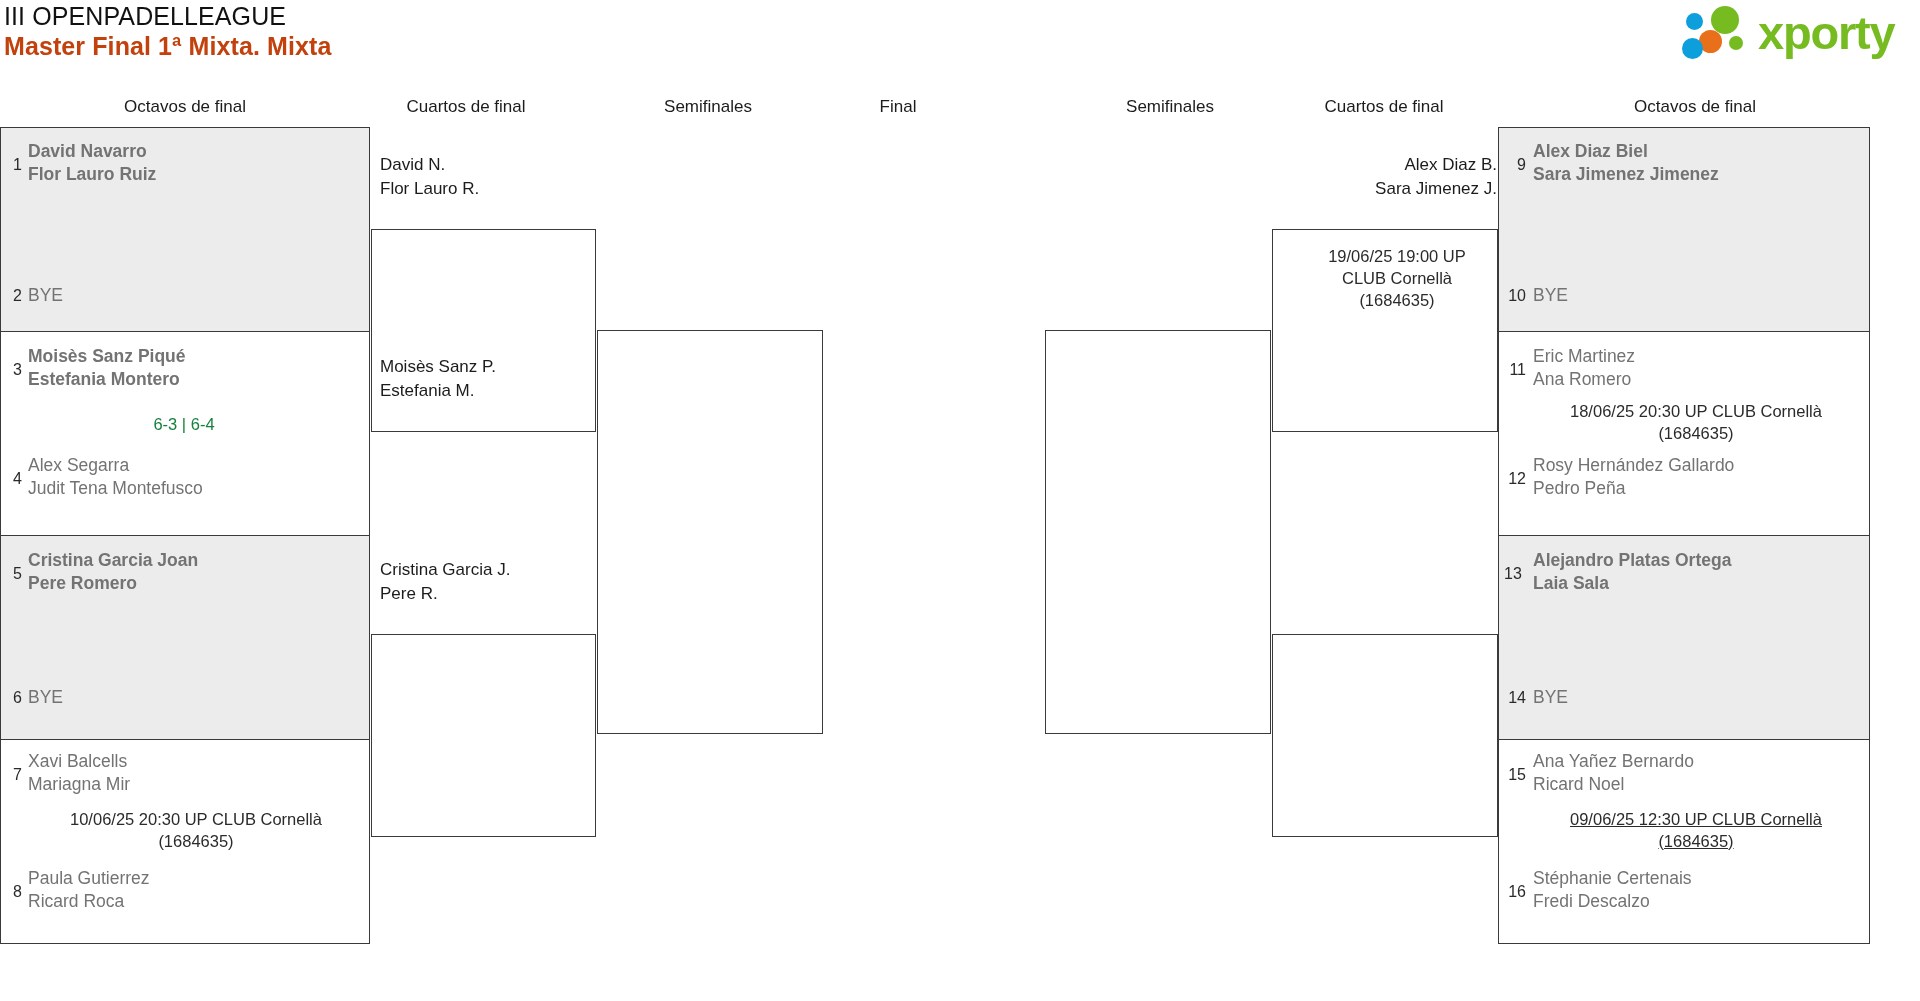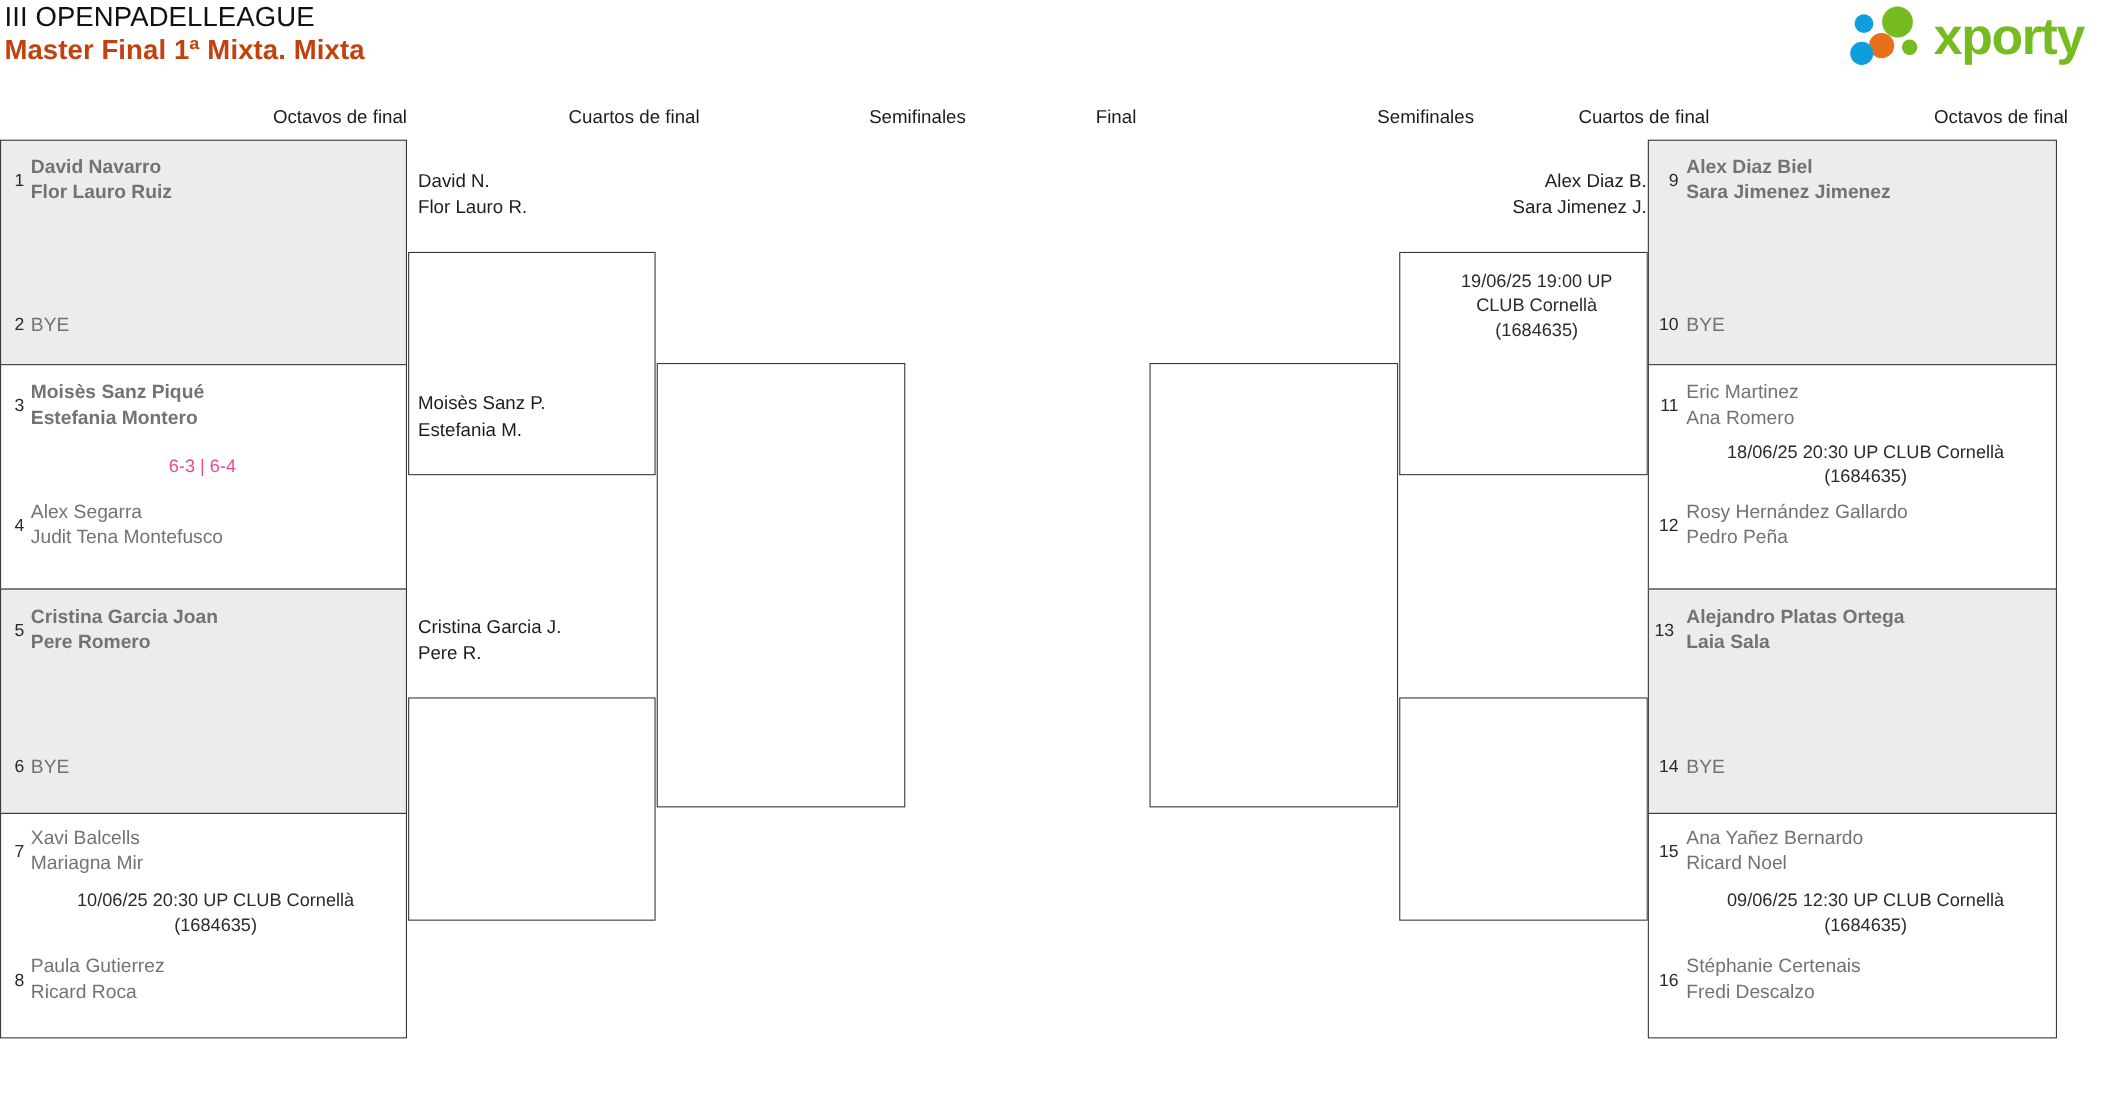"Octavos de final" .round-hdr { text-align: right -> center }
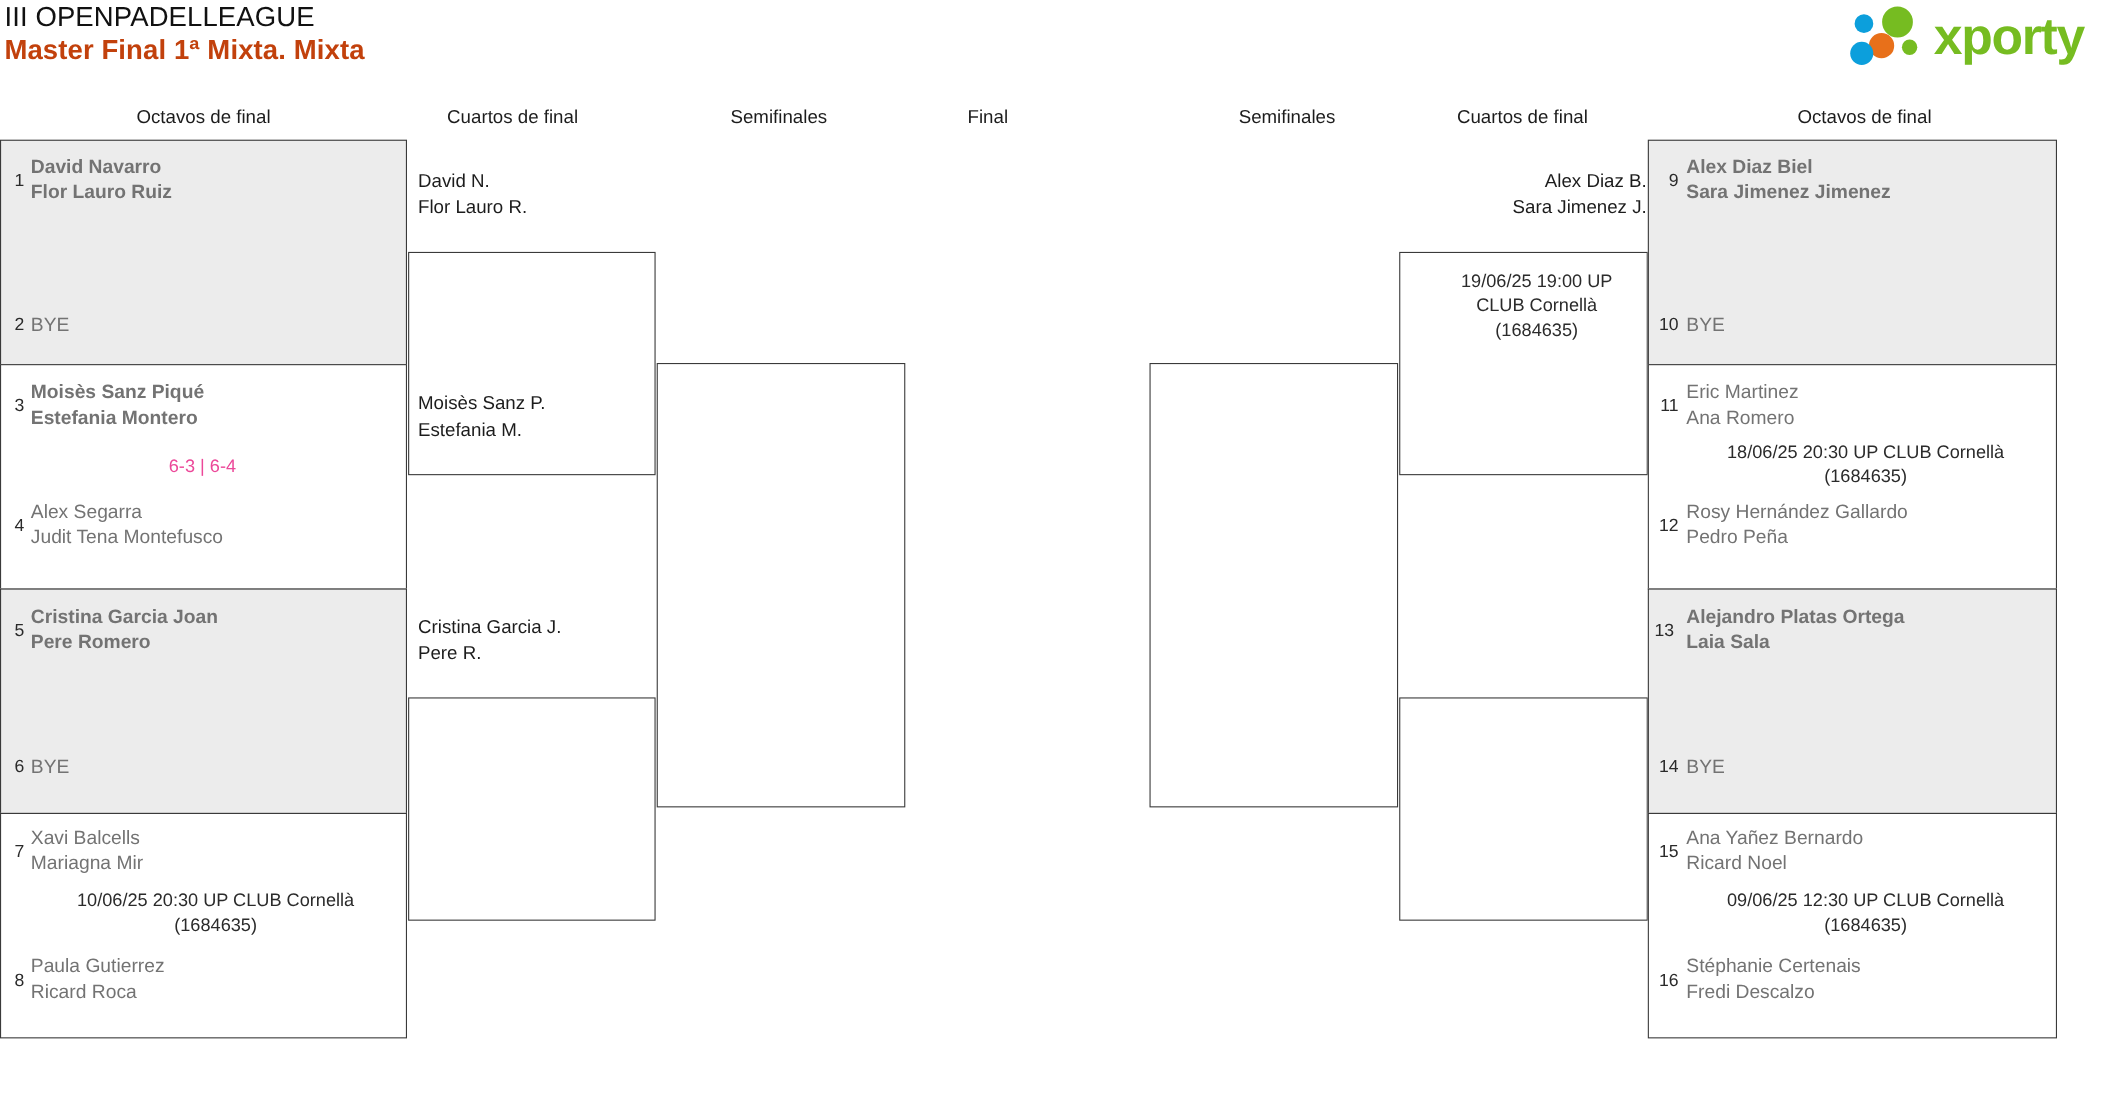"6-3 | 6-4" .score { color: #ec4899 -> #15803d }
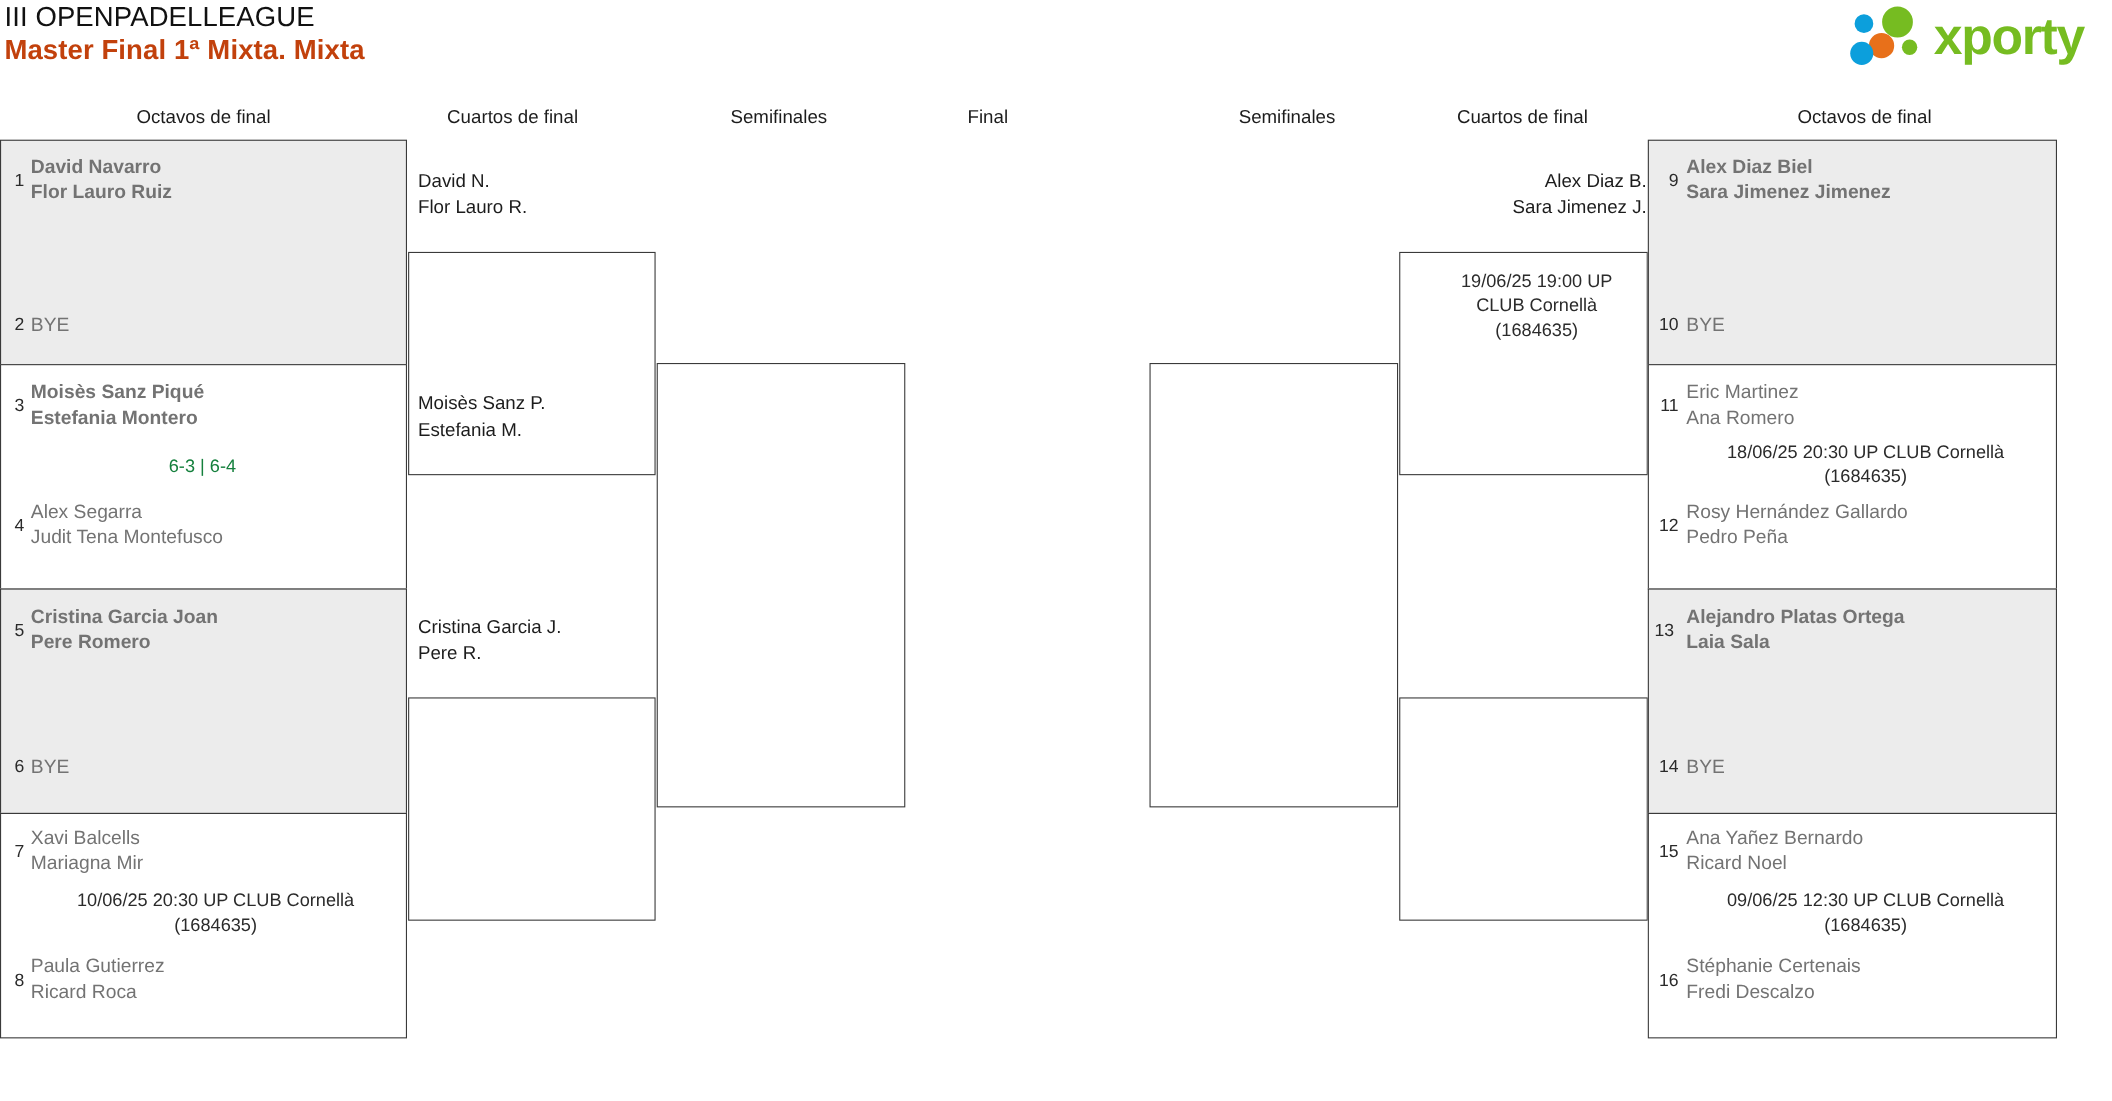"09/06/25 12:30 UP CLUB Cornellà" div.meta { text-decoration: none -> underline }
